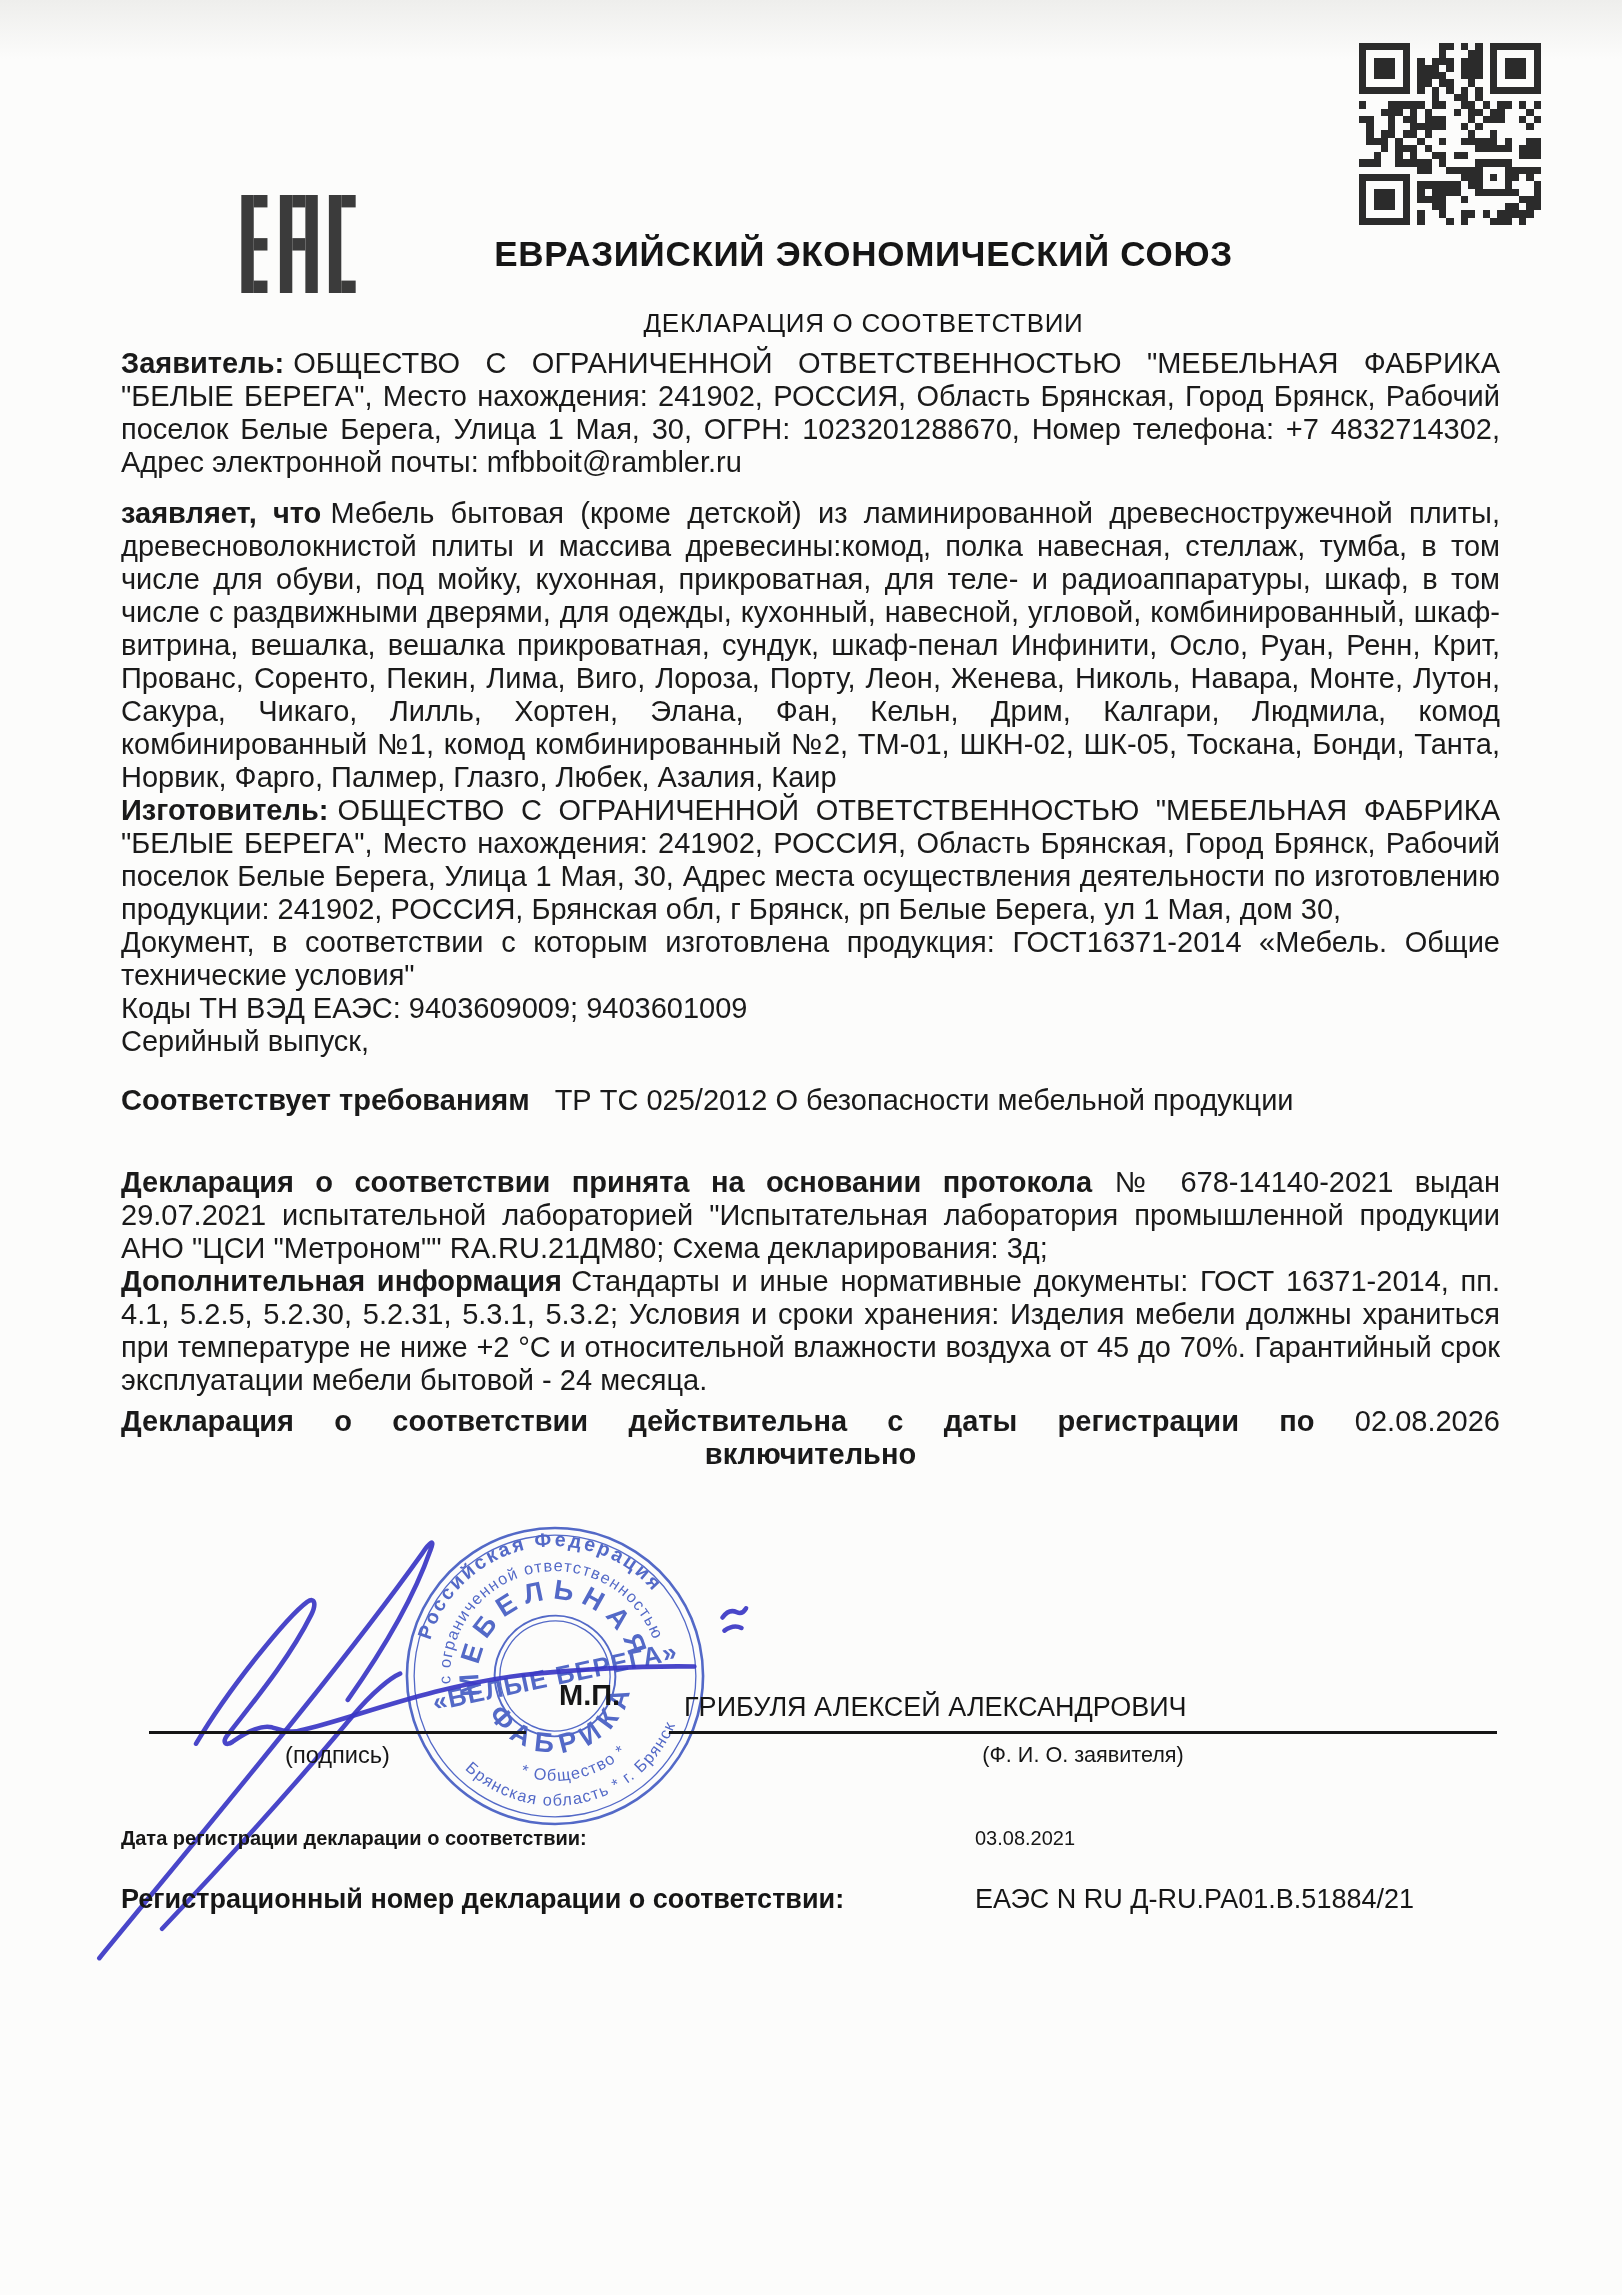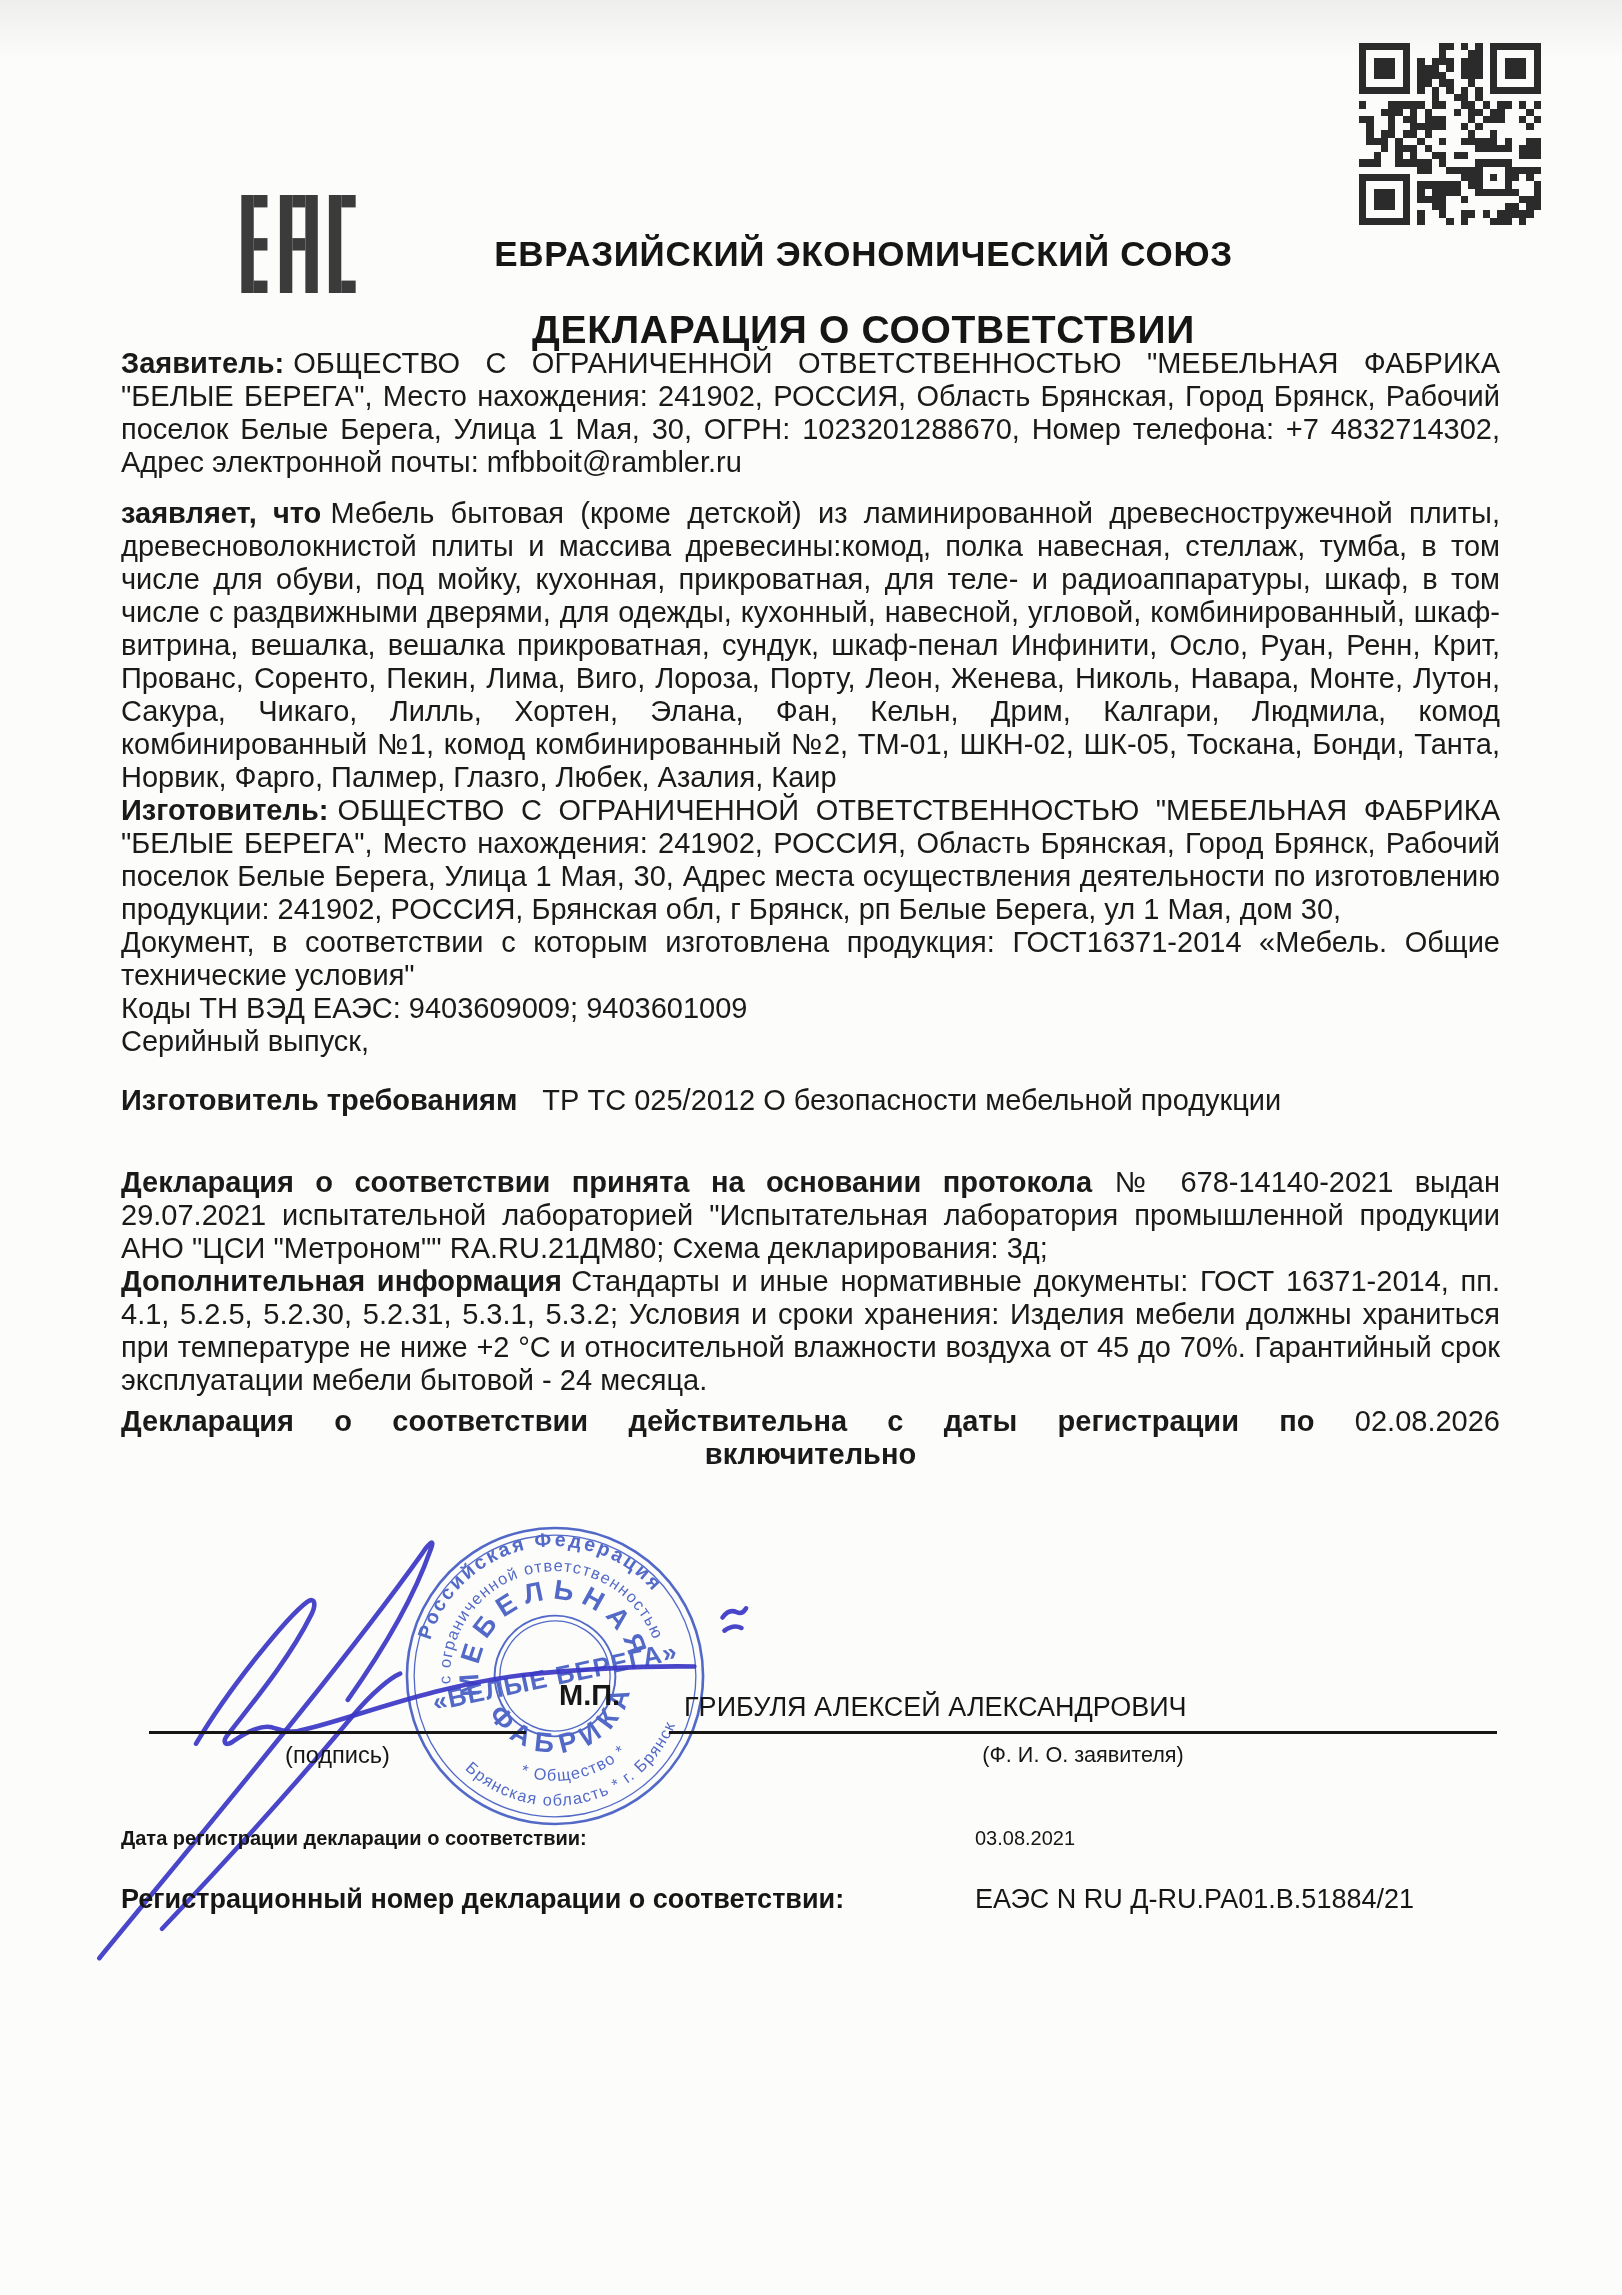"ДЕКЛАРАЦИЯ О СООТВЕТСТВИИ" .hdr .t2 { font-size: 39px -> 26px; font-weight: bold -> normal }
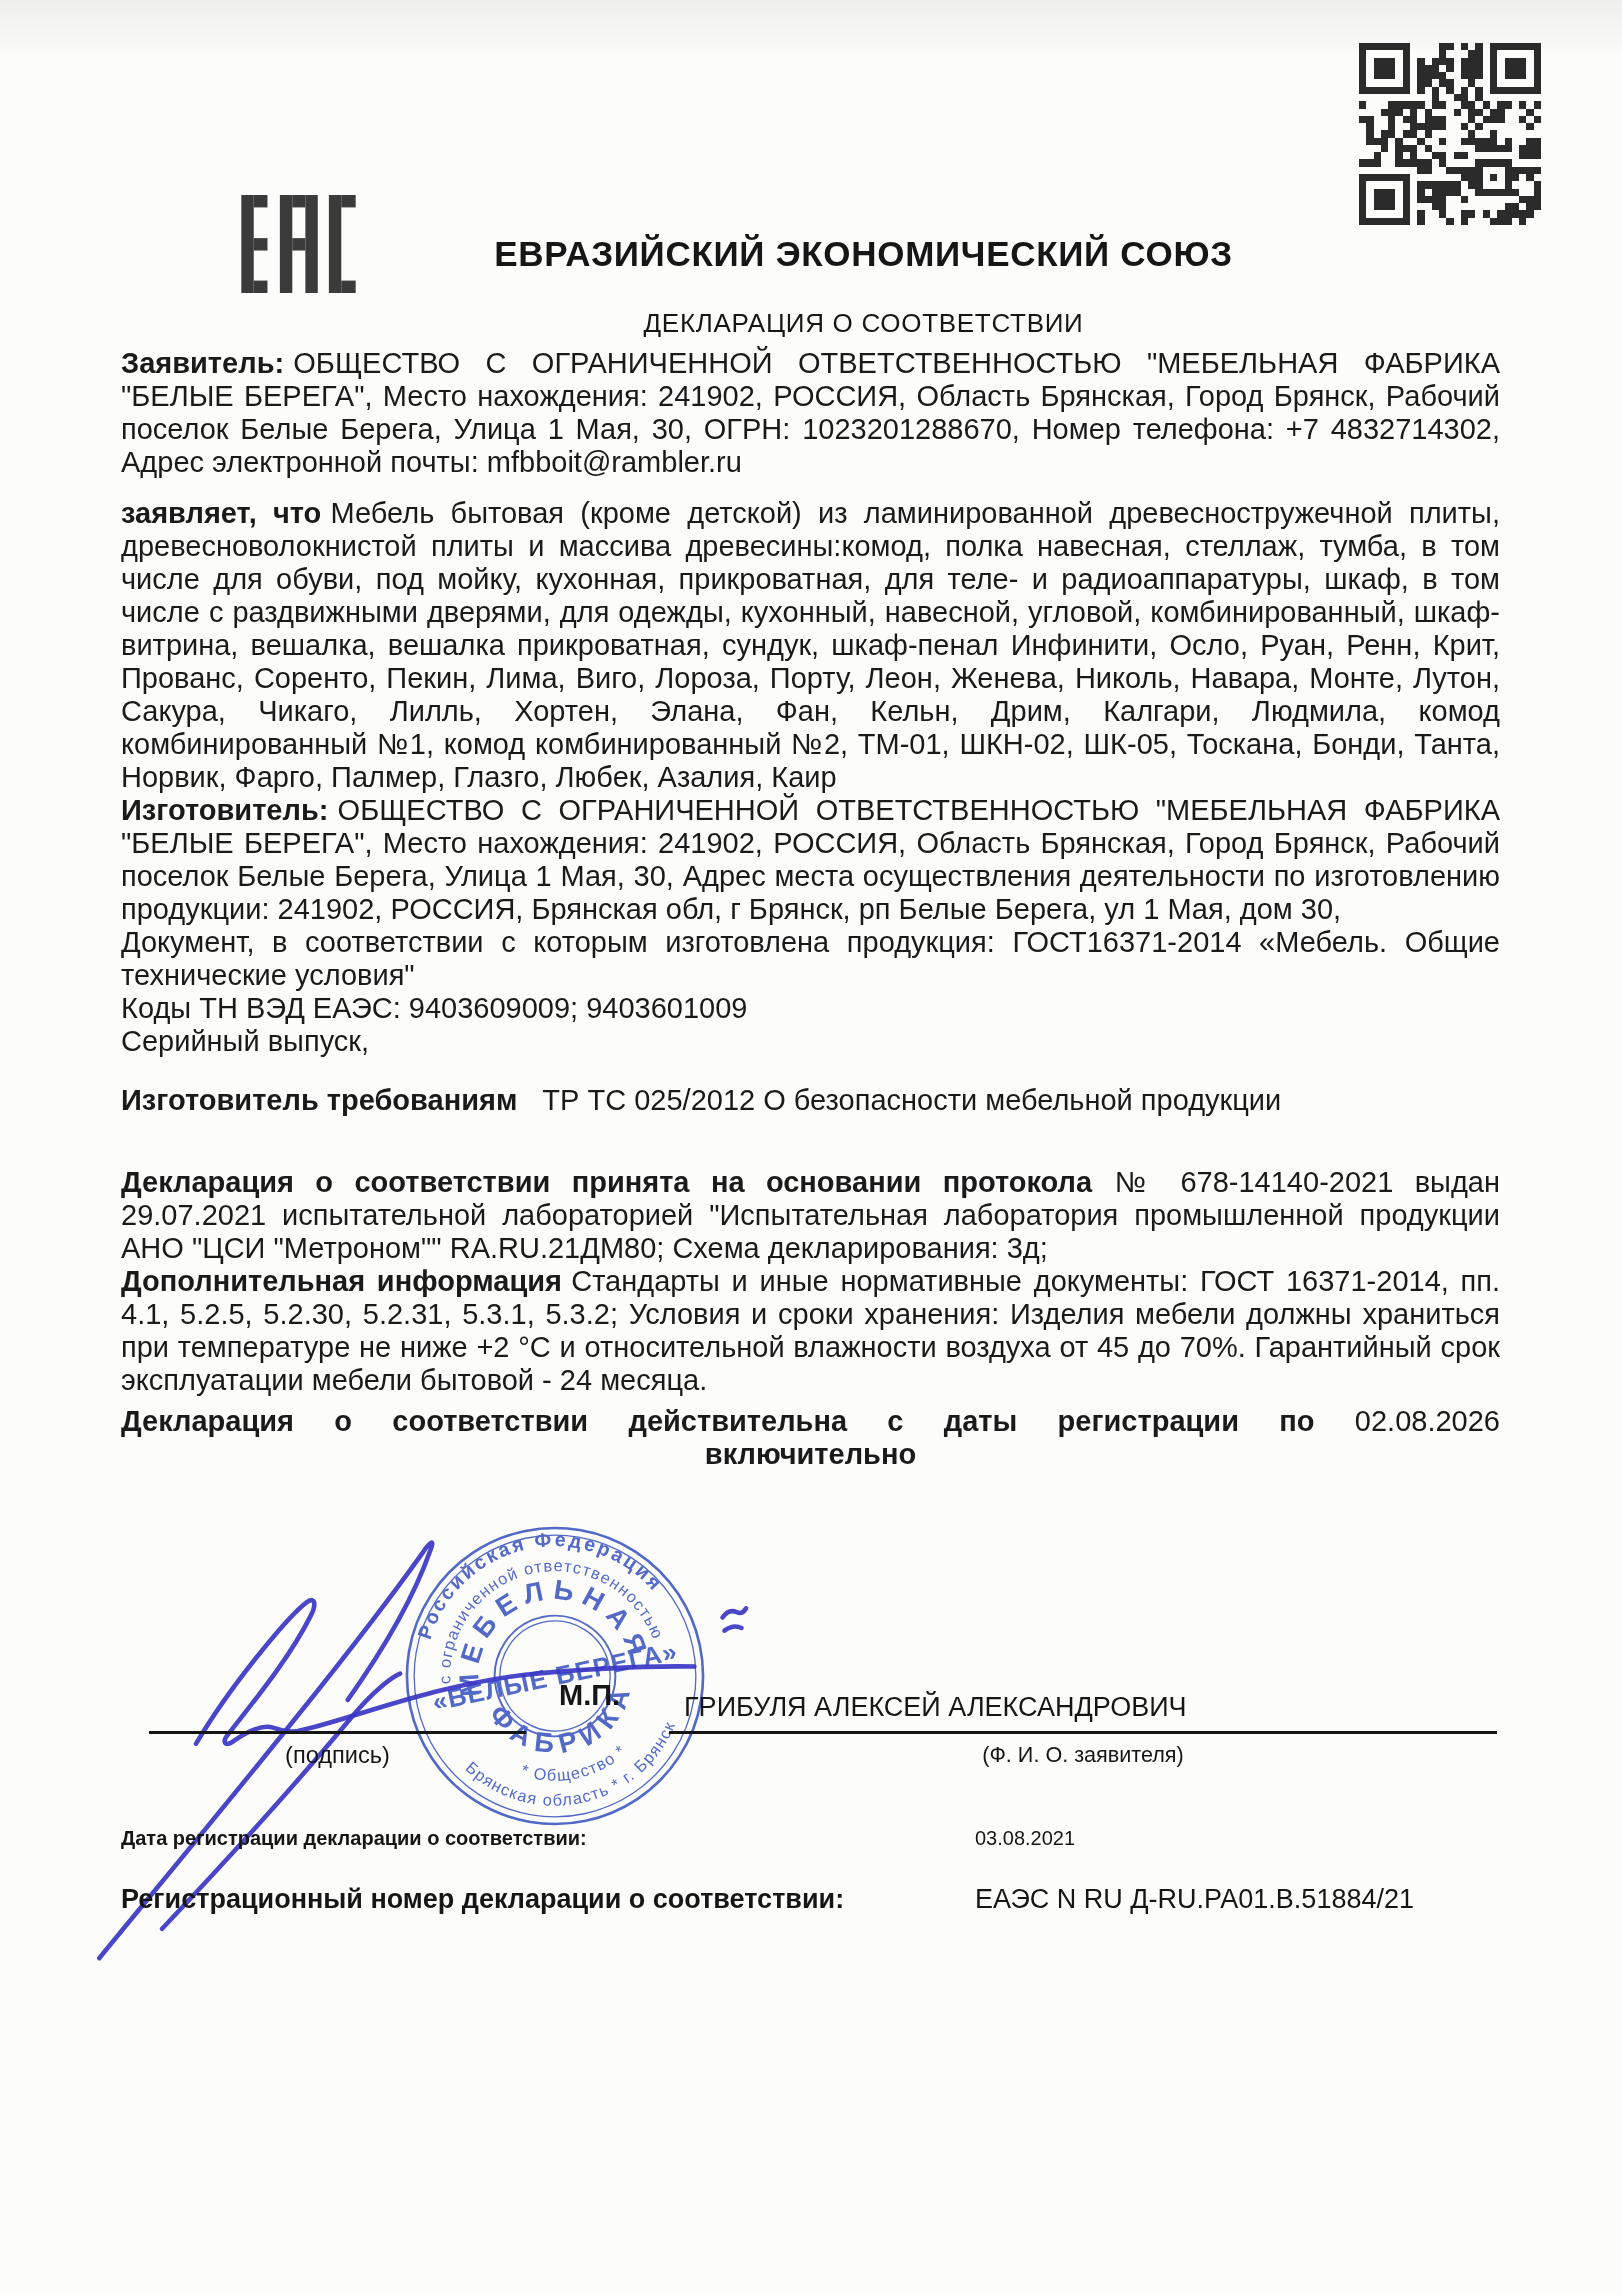"Изготовитель требованиям" b { text: Изготовитель -> Соответствует }
